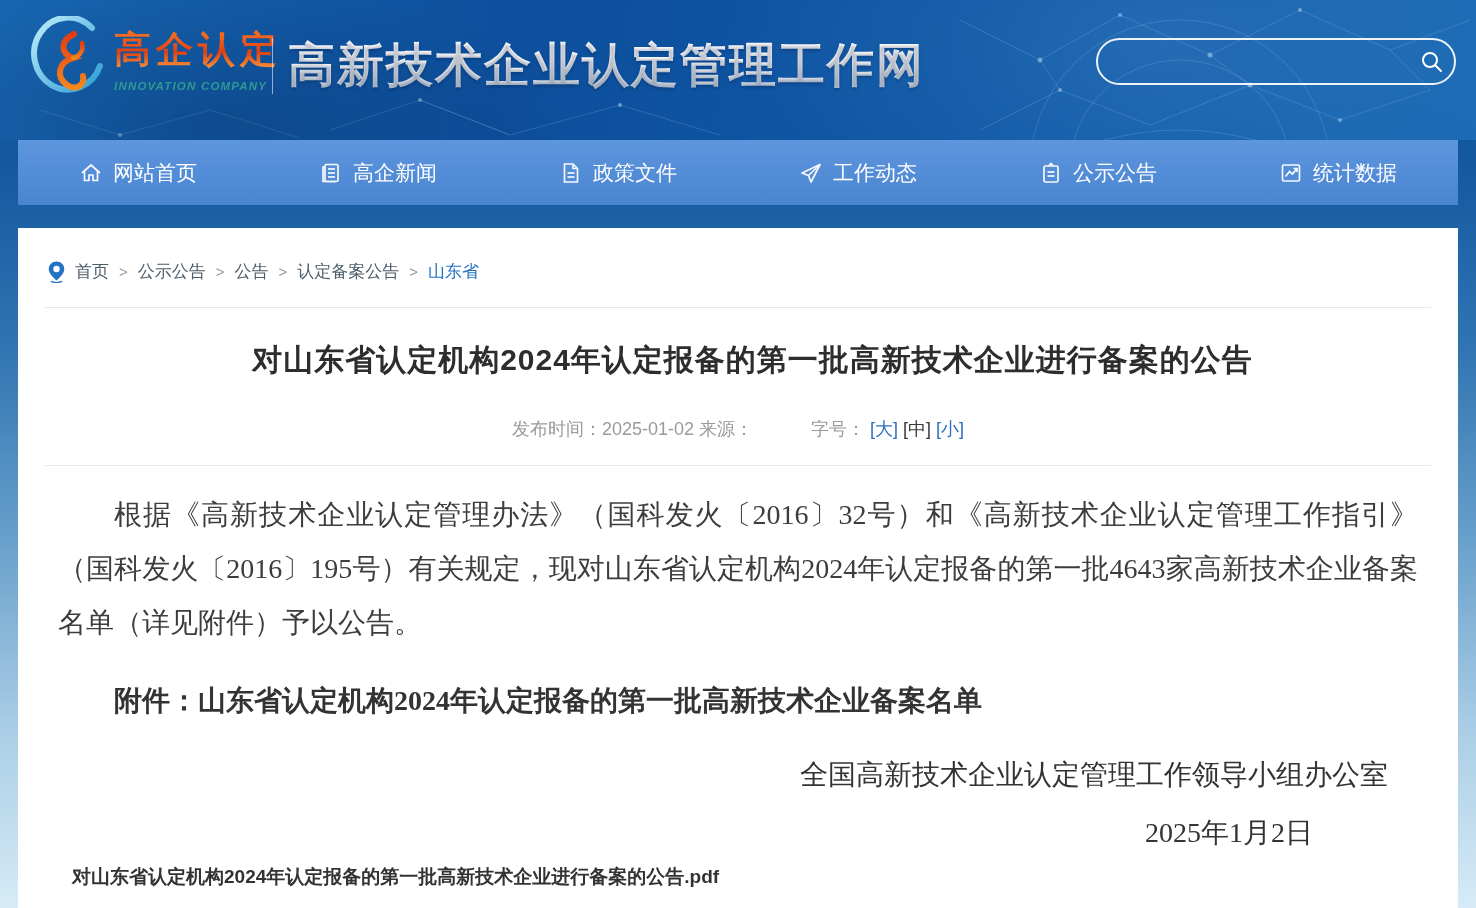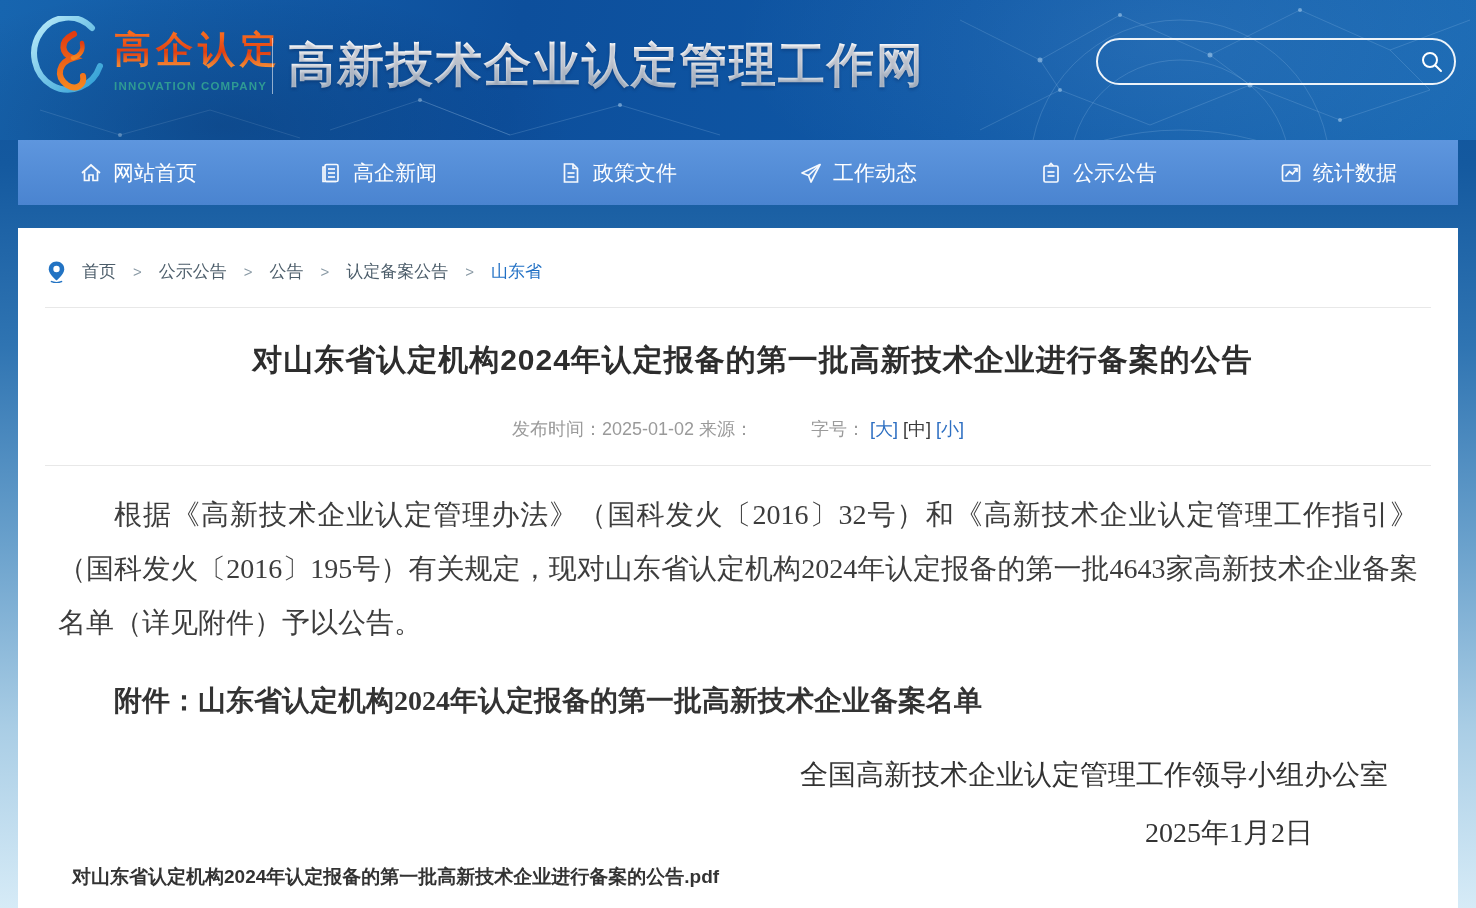"INNOVATION COMPANY" .logo-sub { font-style: none -> italic }
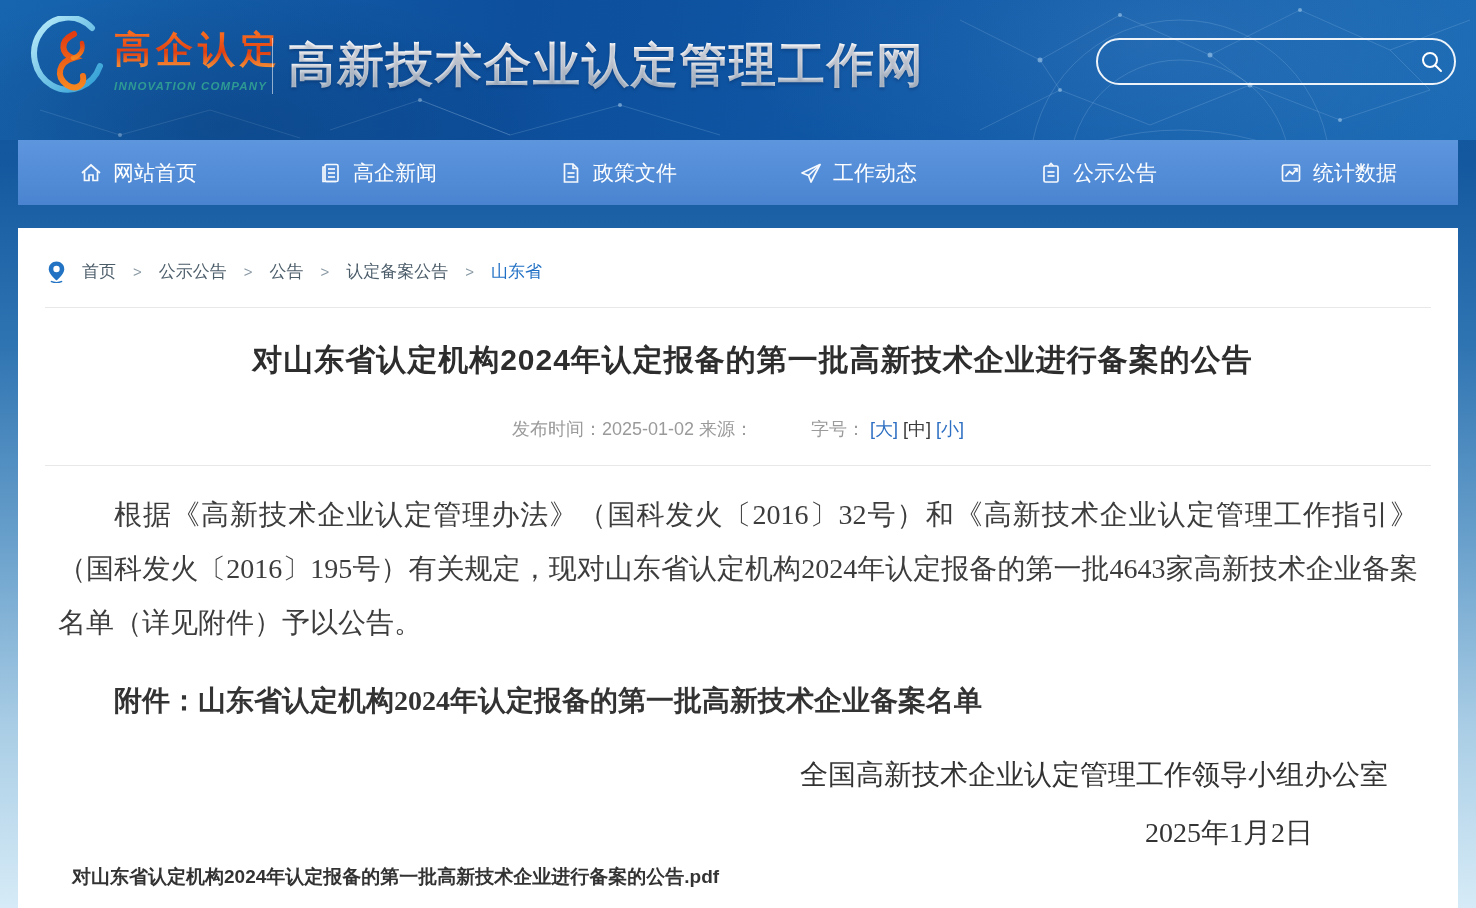"首页" .breadcrumb { gap: 17px -> 10px }
